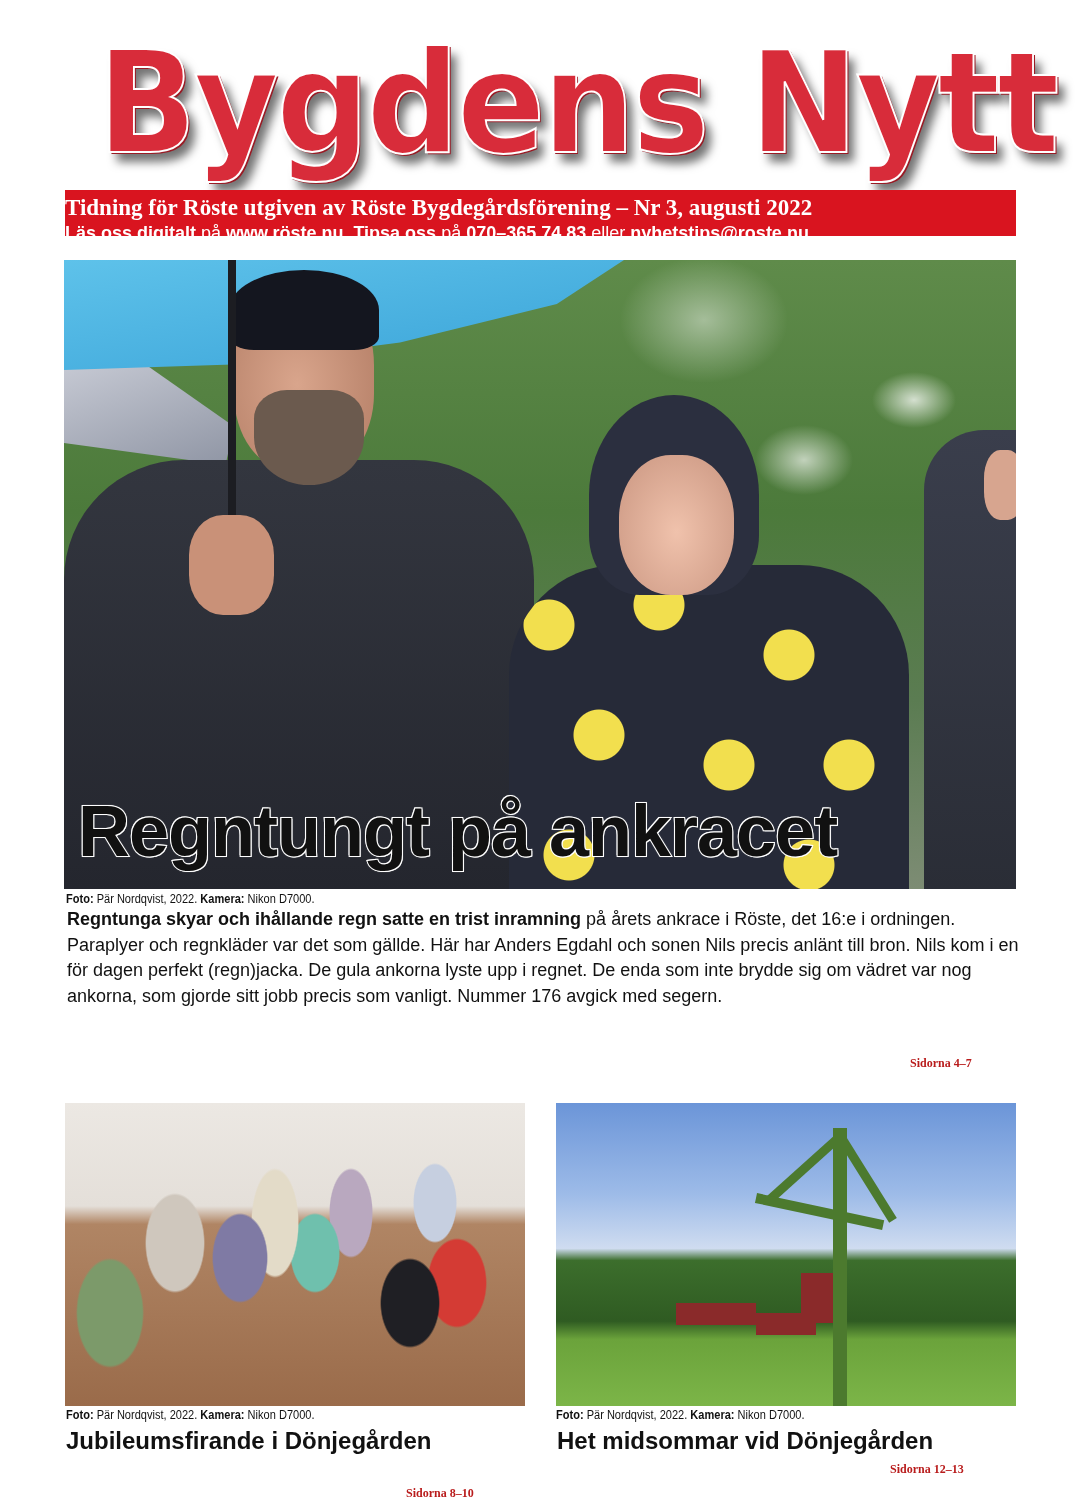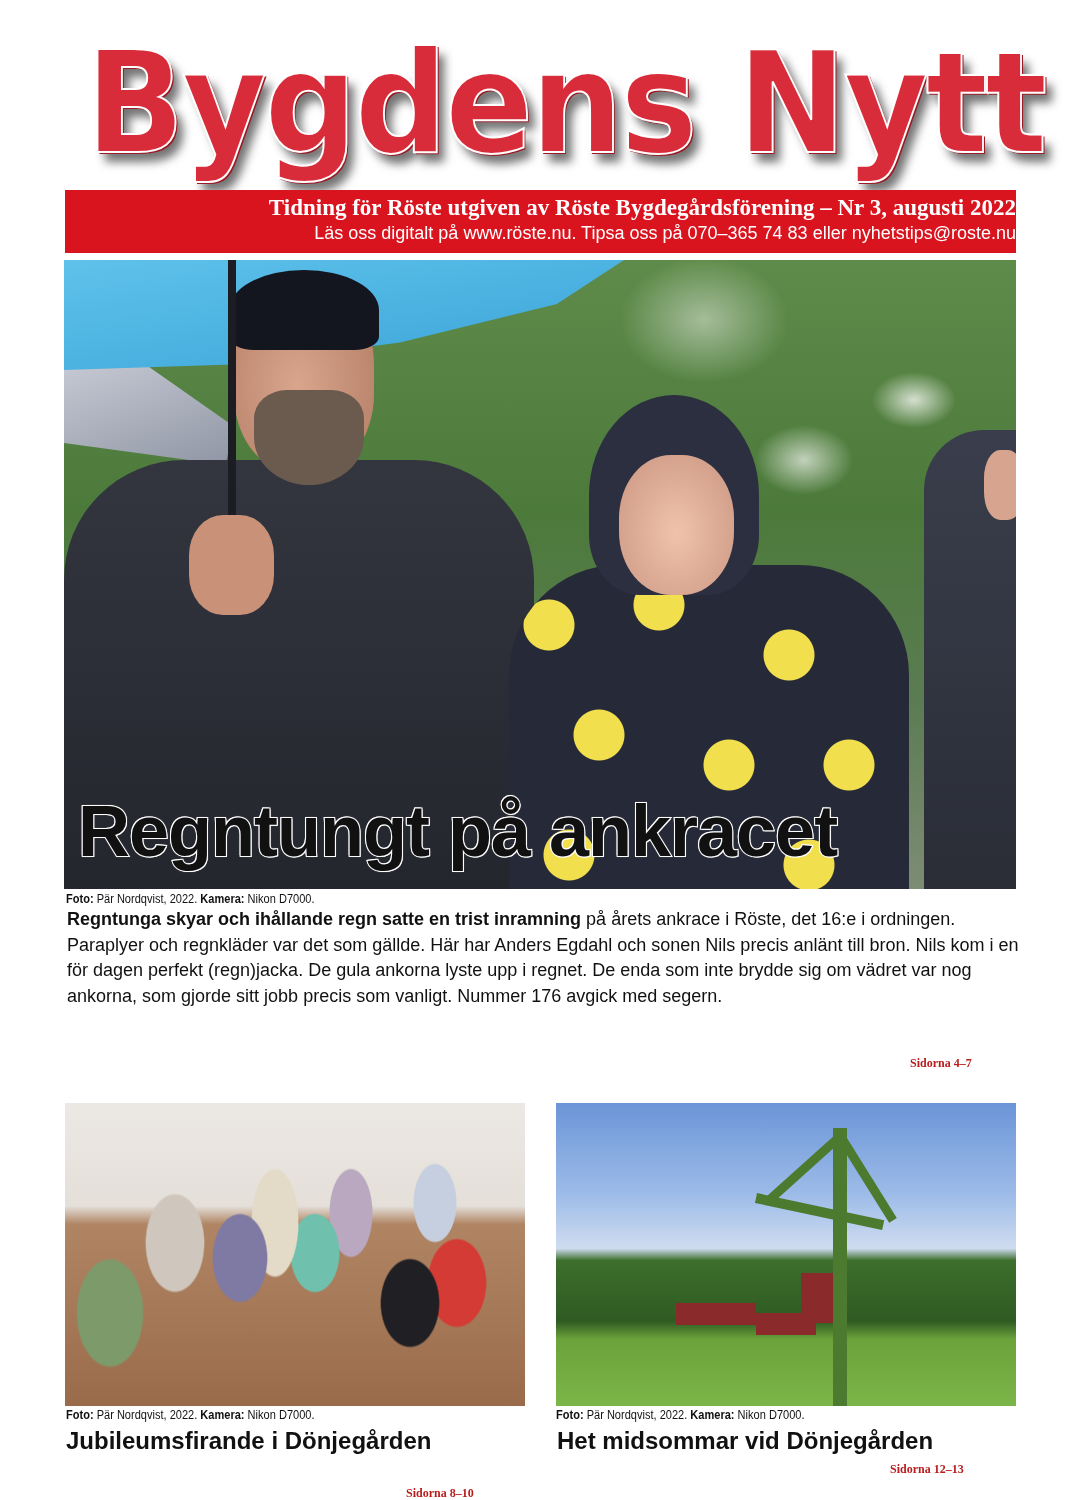"Bygdens Nytt" .masthead { left: 52px -> 64px }
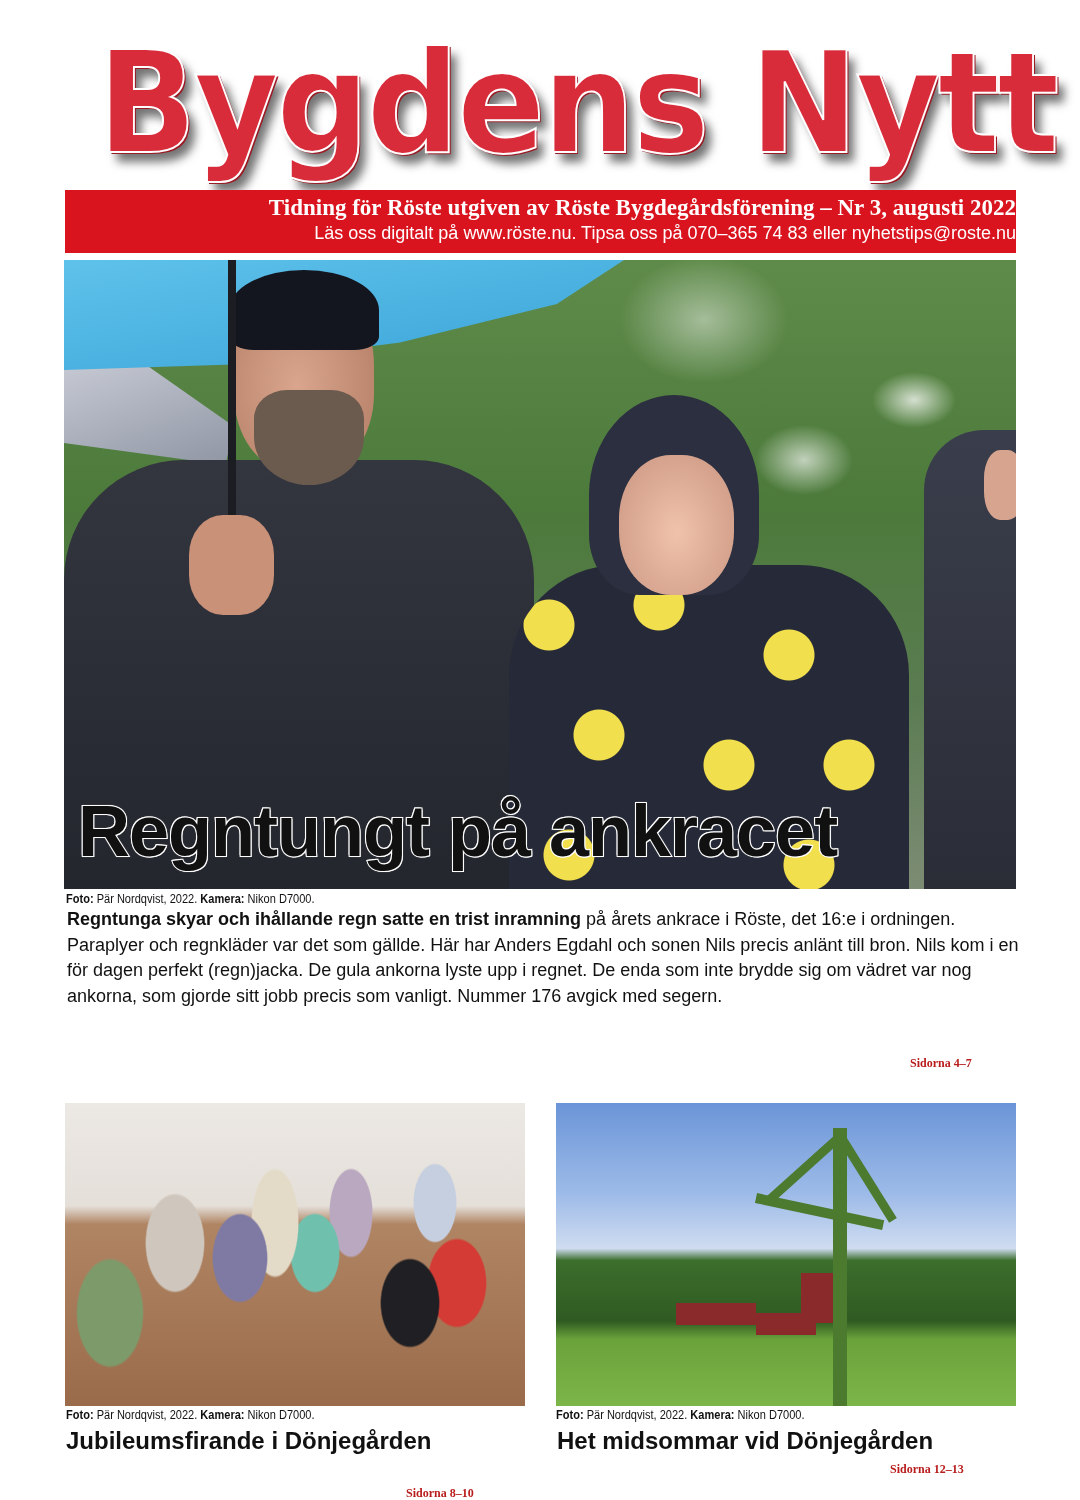"Tidning för Röste utgiven av" .banner { height: 63px -> 46px; text-align: right -> left }
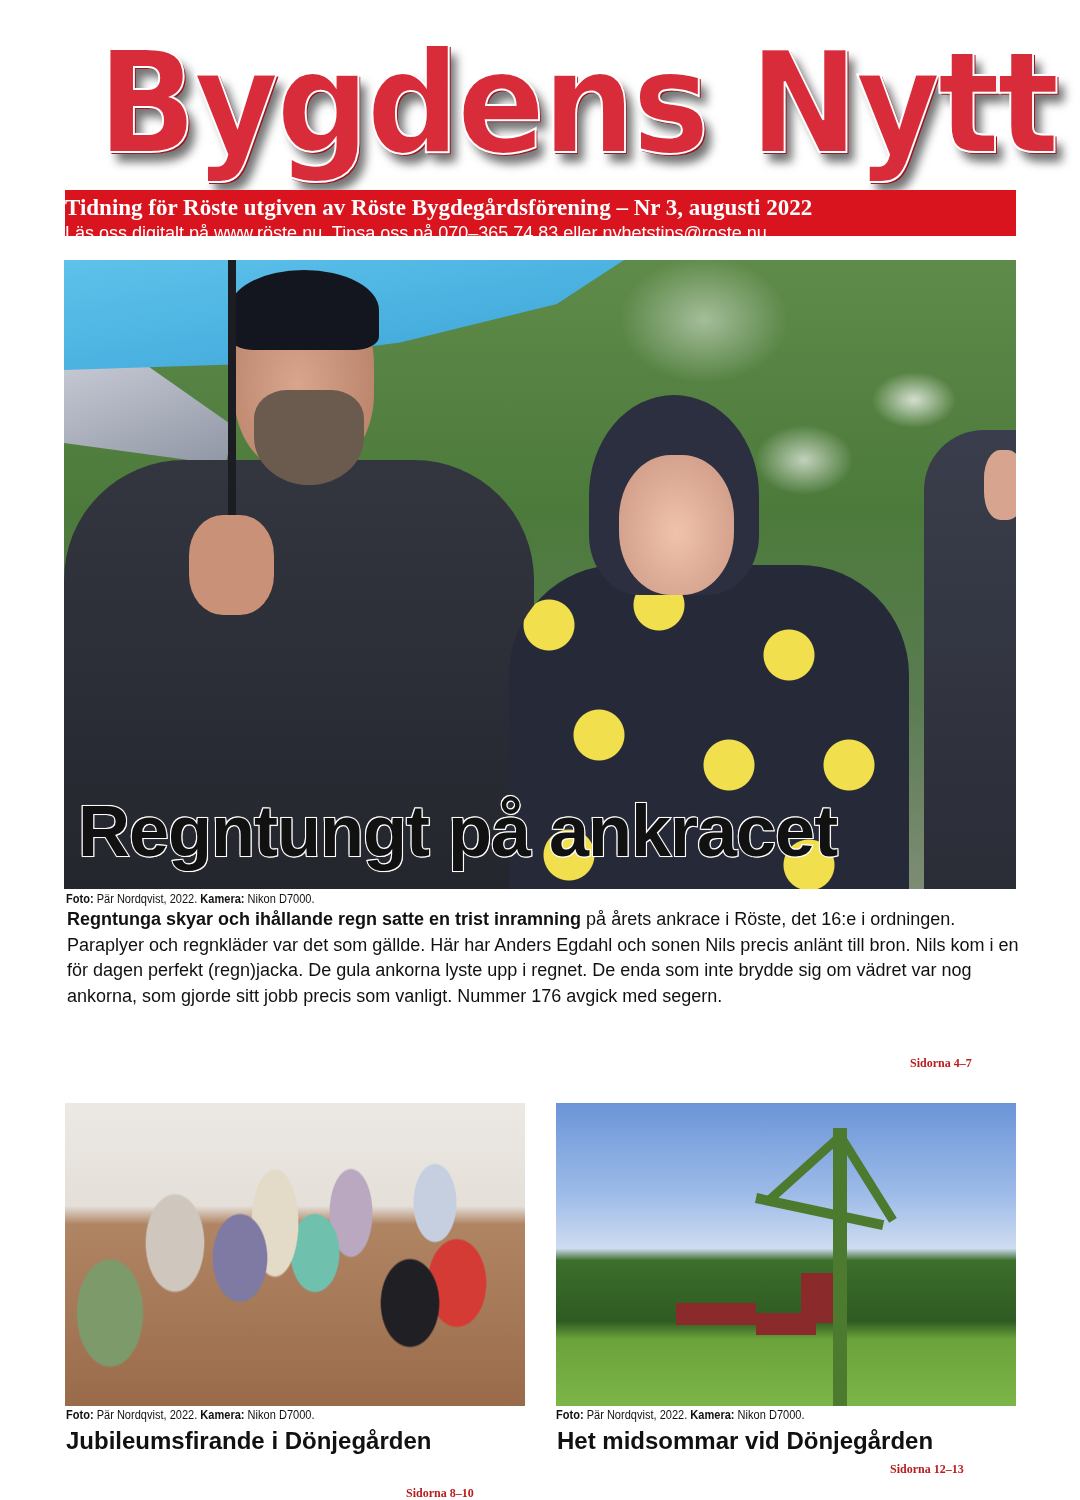"Läs oss digitalt" .banner-line2 b { font-weight: normal -> bold }
